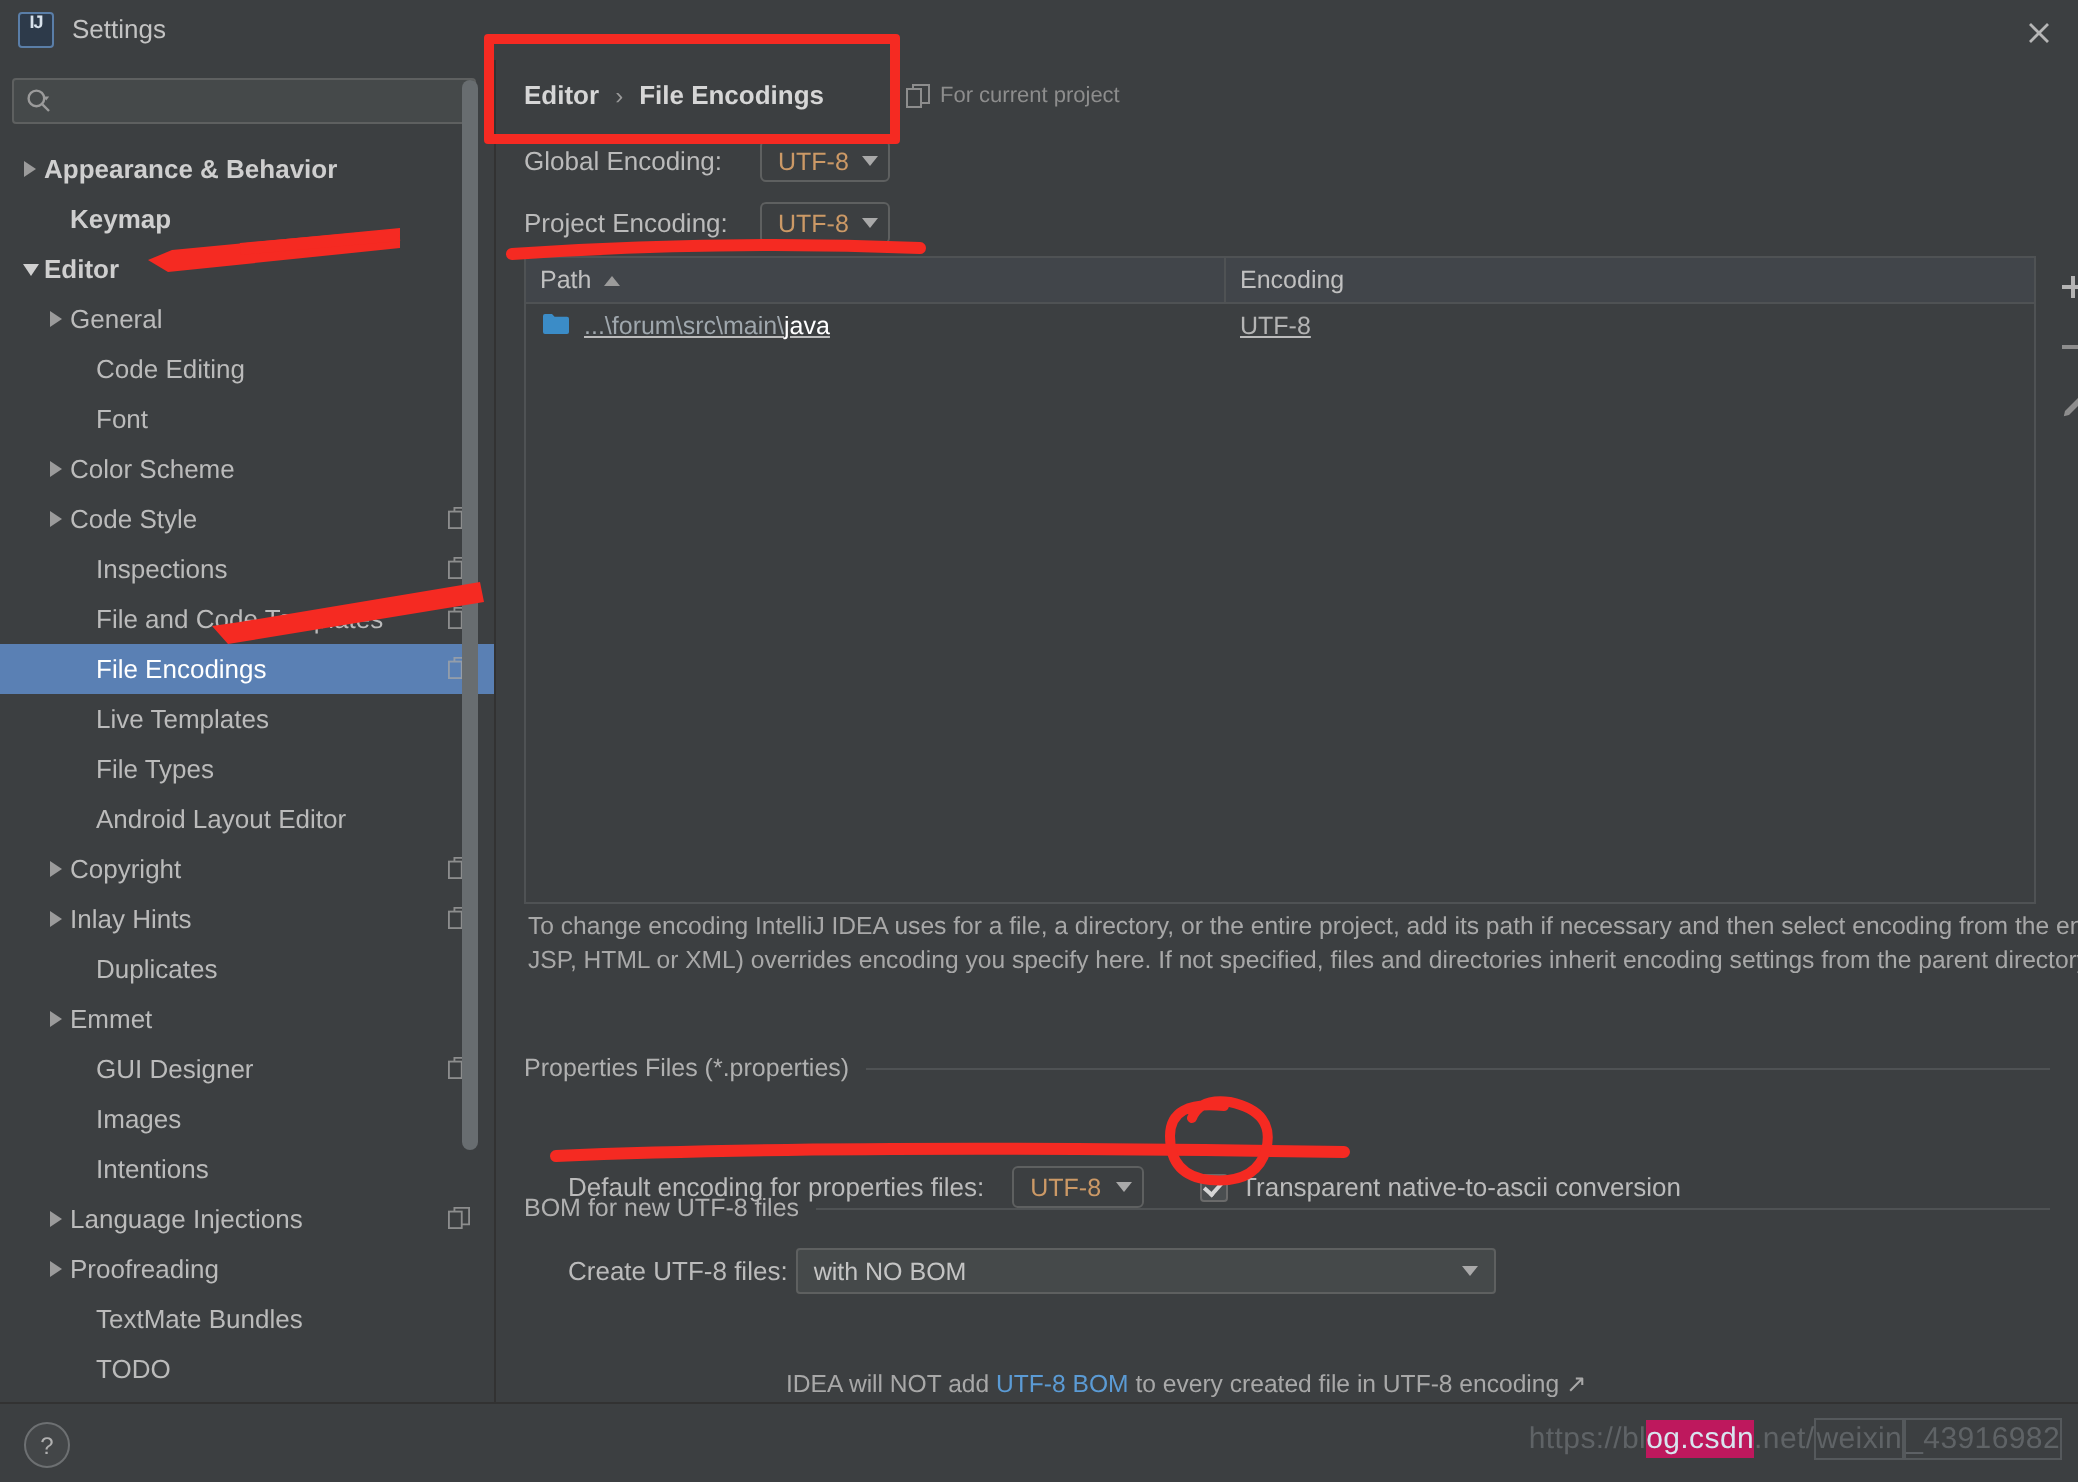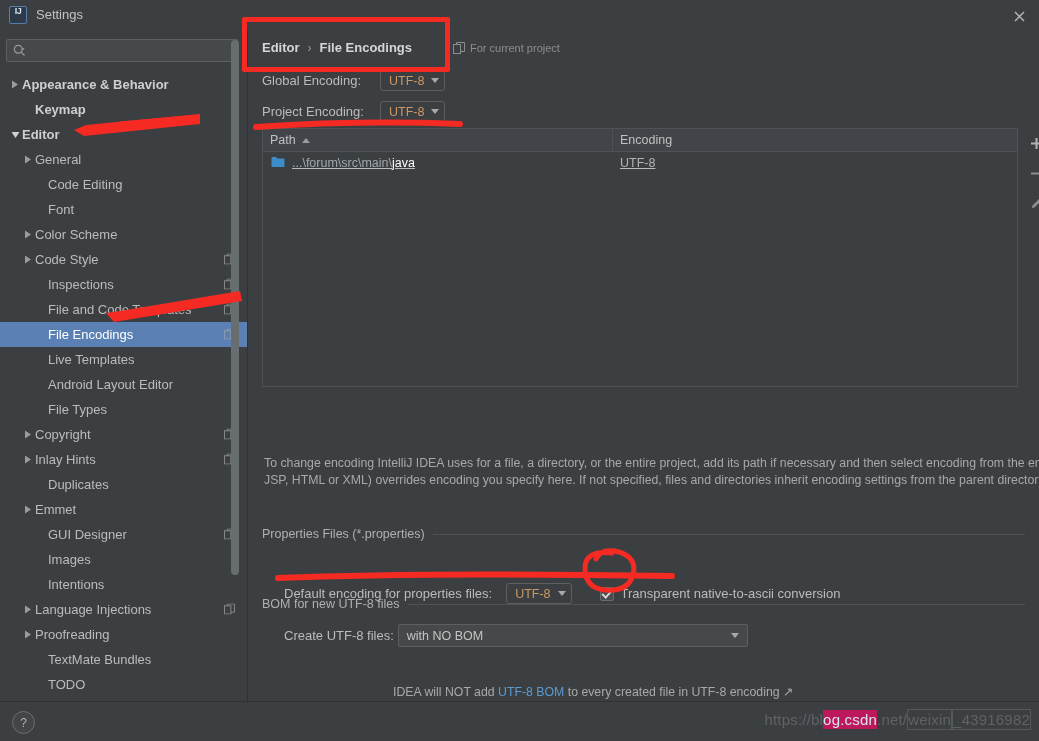"Path" .table-box { height: 259px -> 324px }
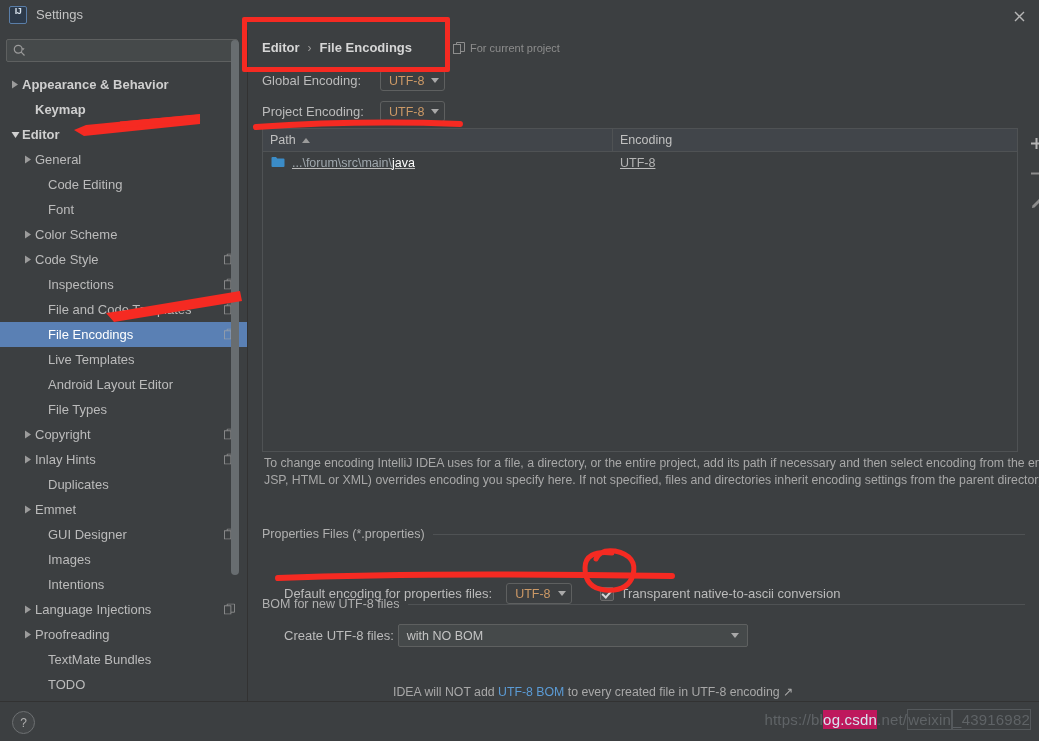"Android Layout Editor" div.tree-item { order: before "File Types" -> after "File Types" }
